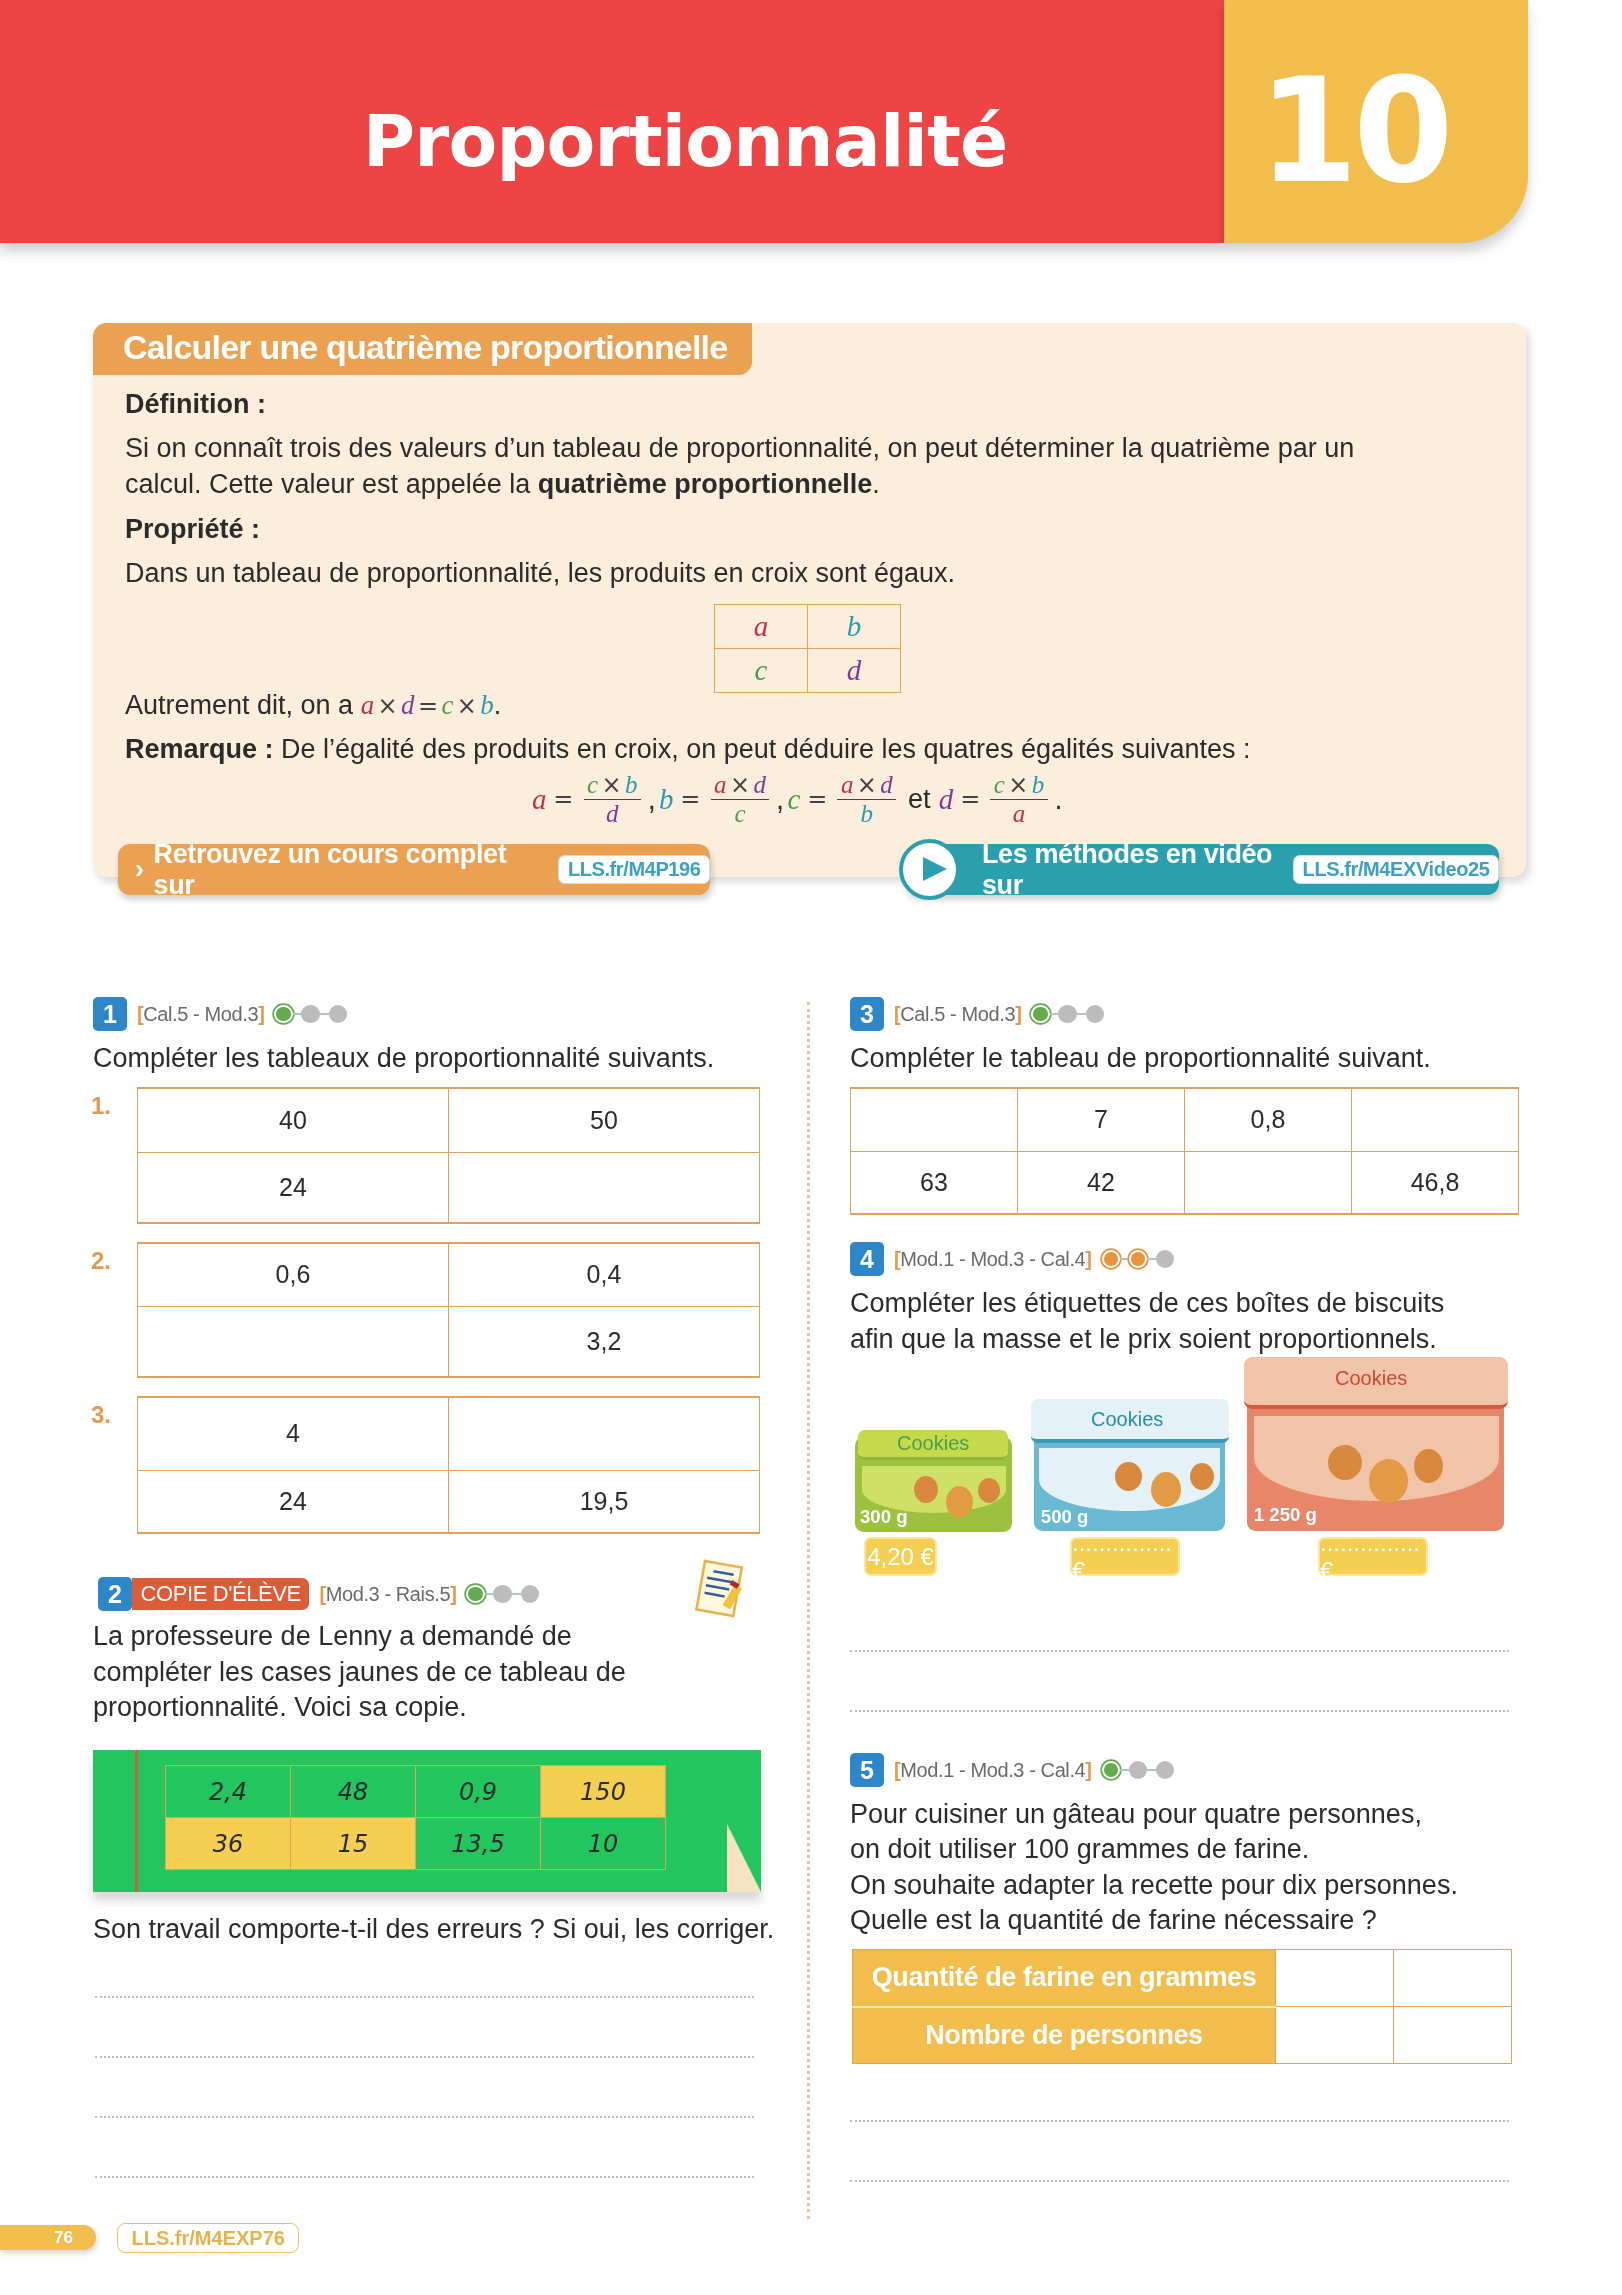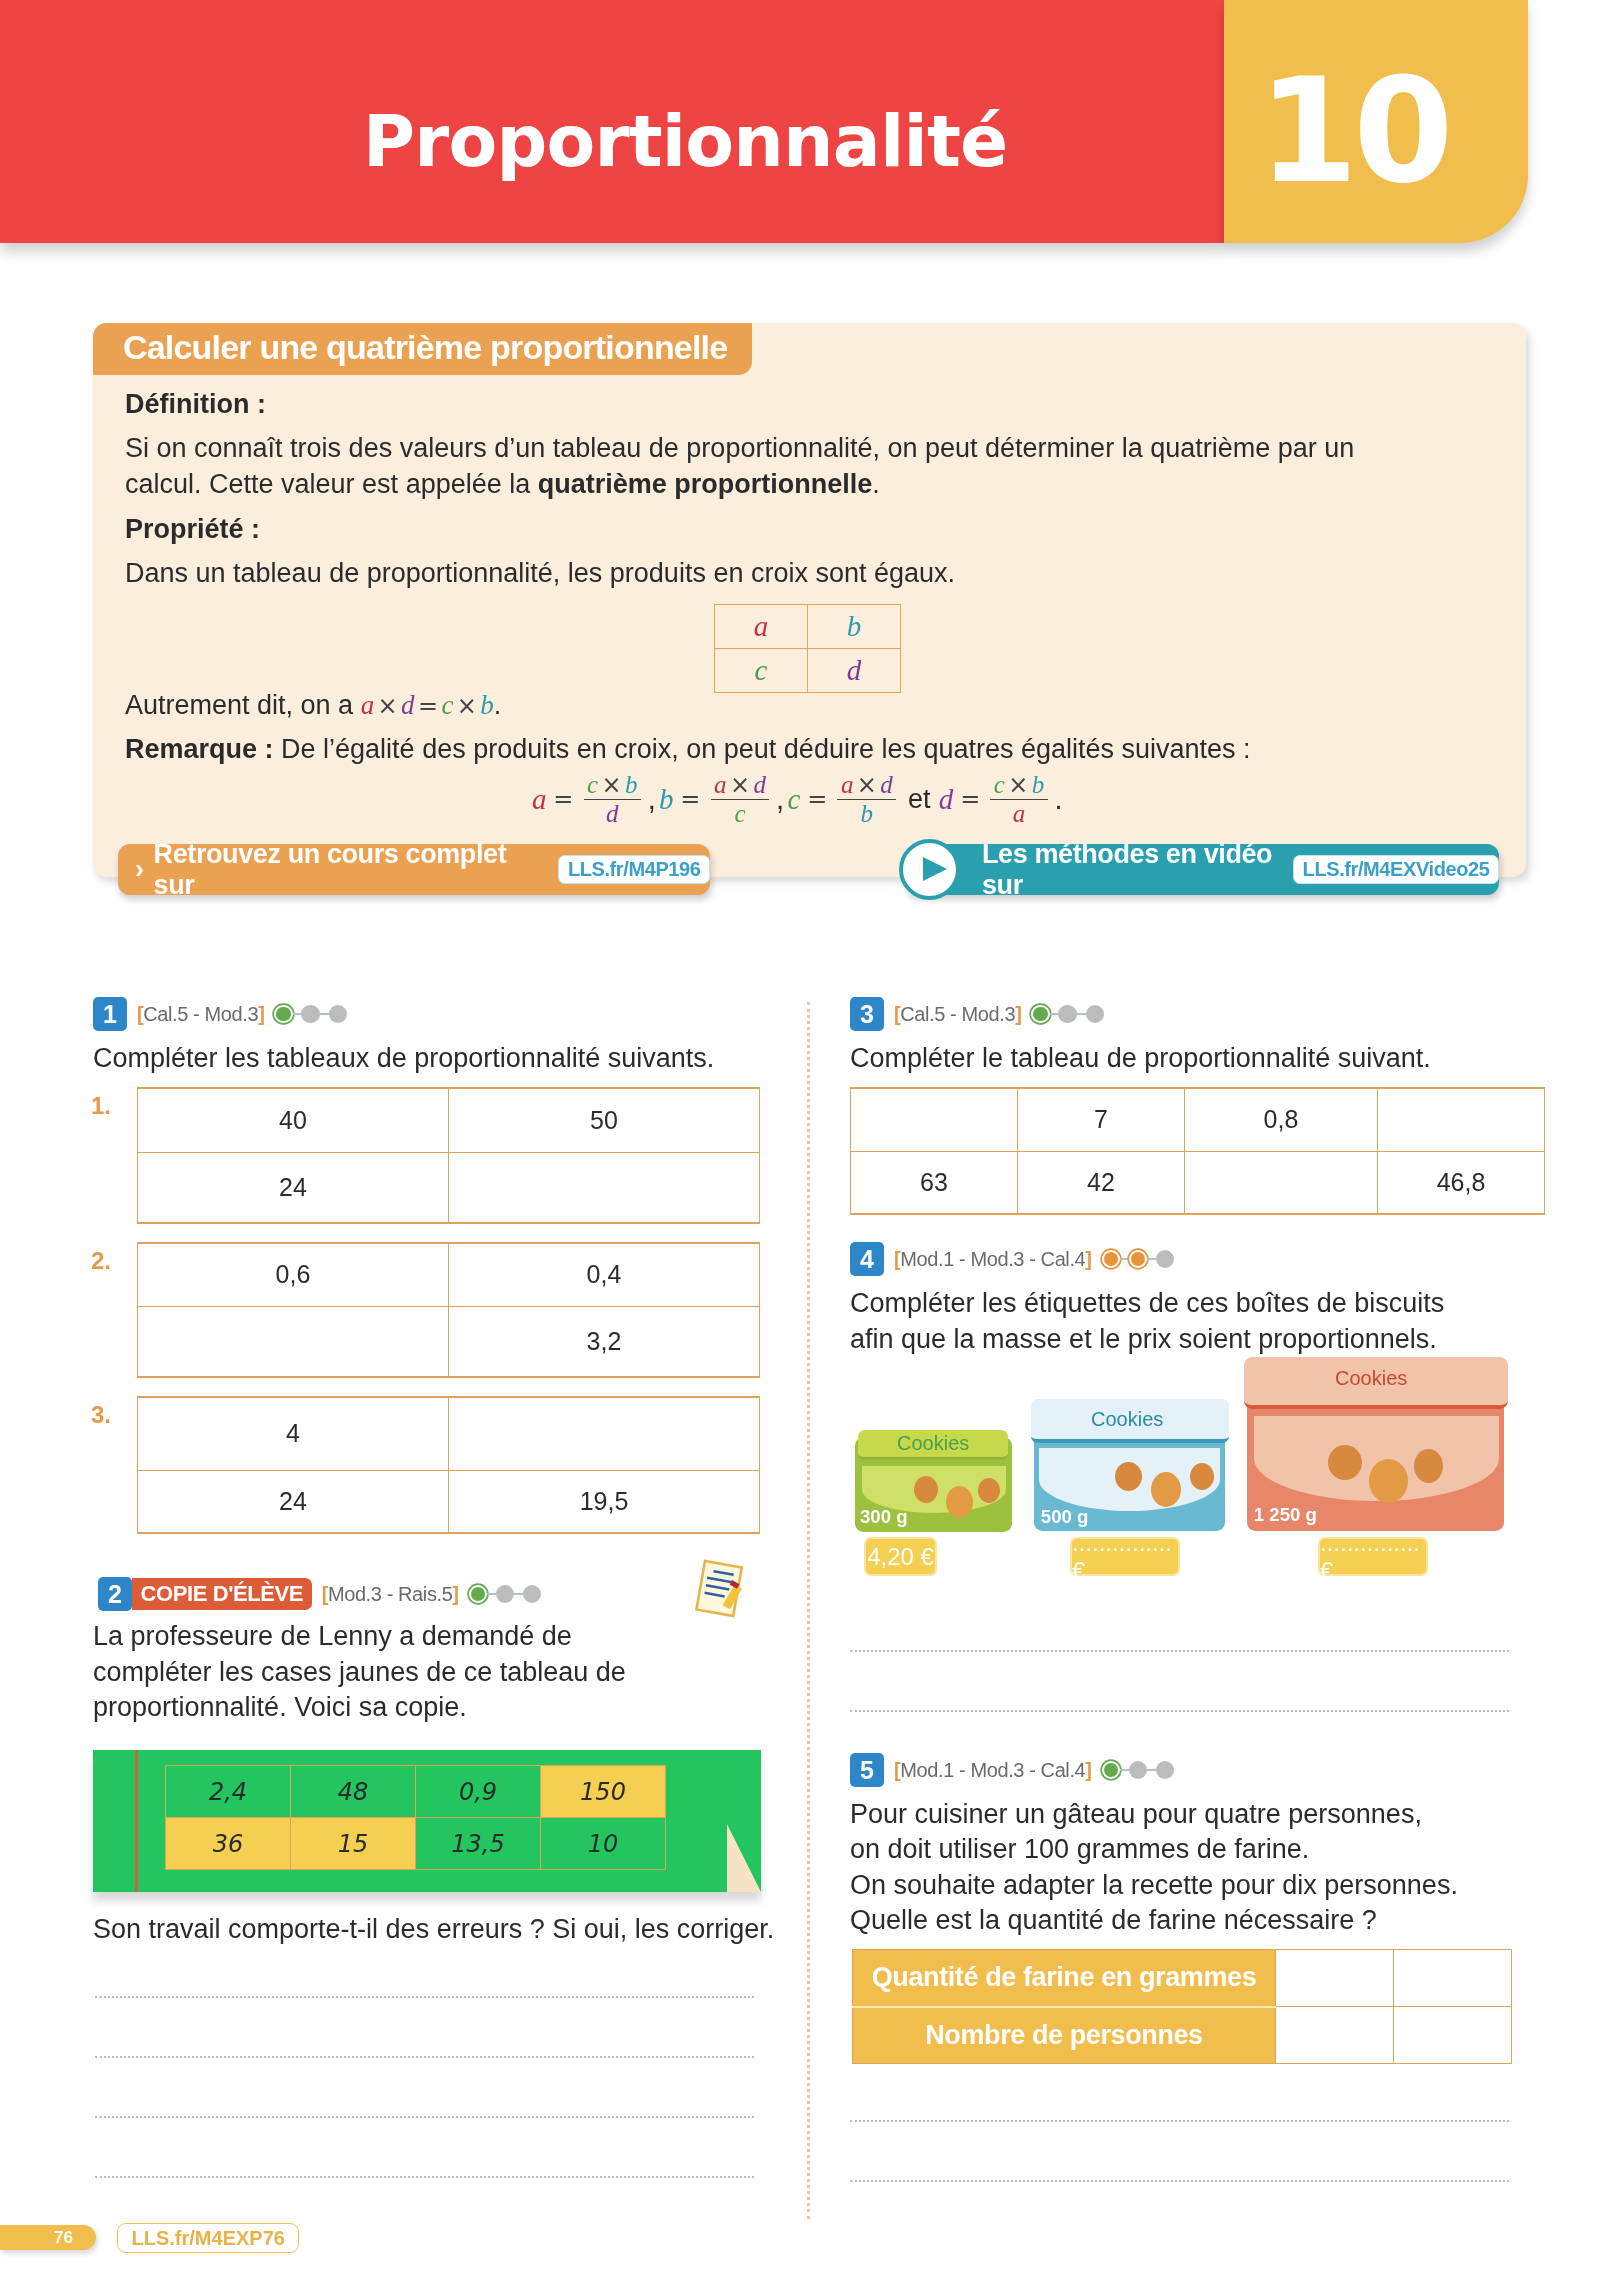"0,8" td { width: 193px -> 167px }
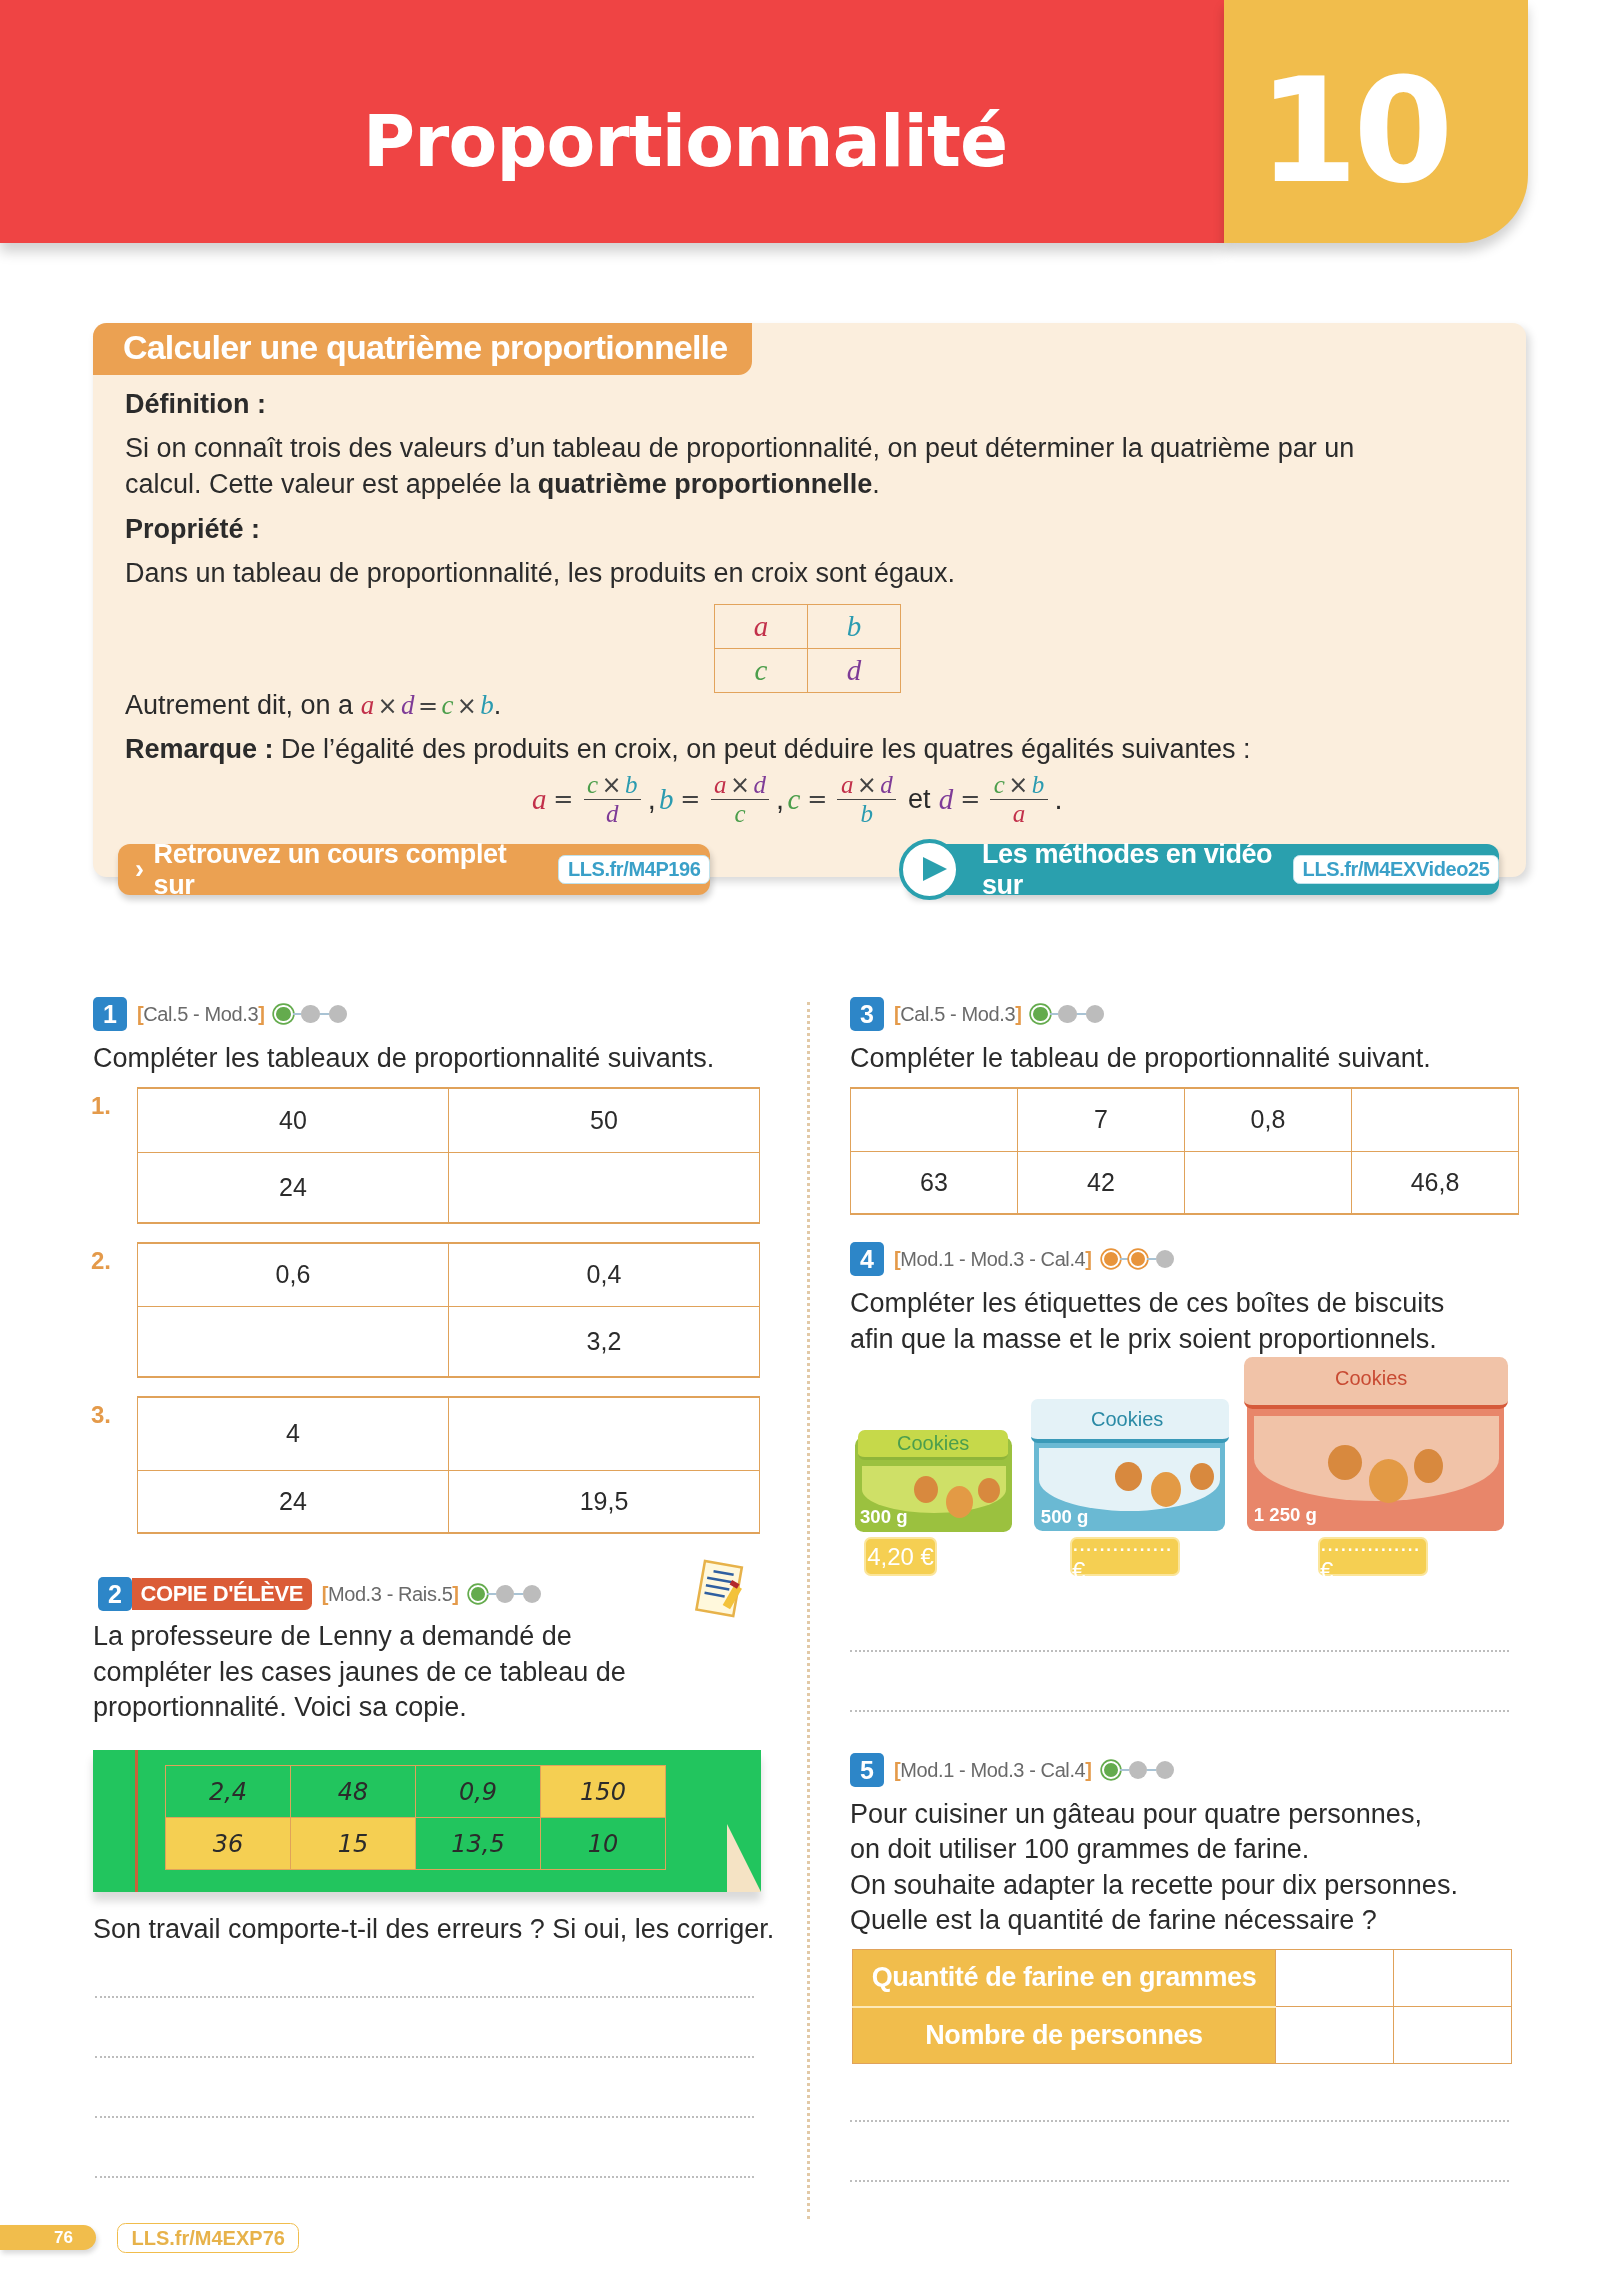"COPIE D'ÉLÈVE" .copie-badge { font-weight: bold -> normal }
